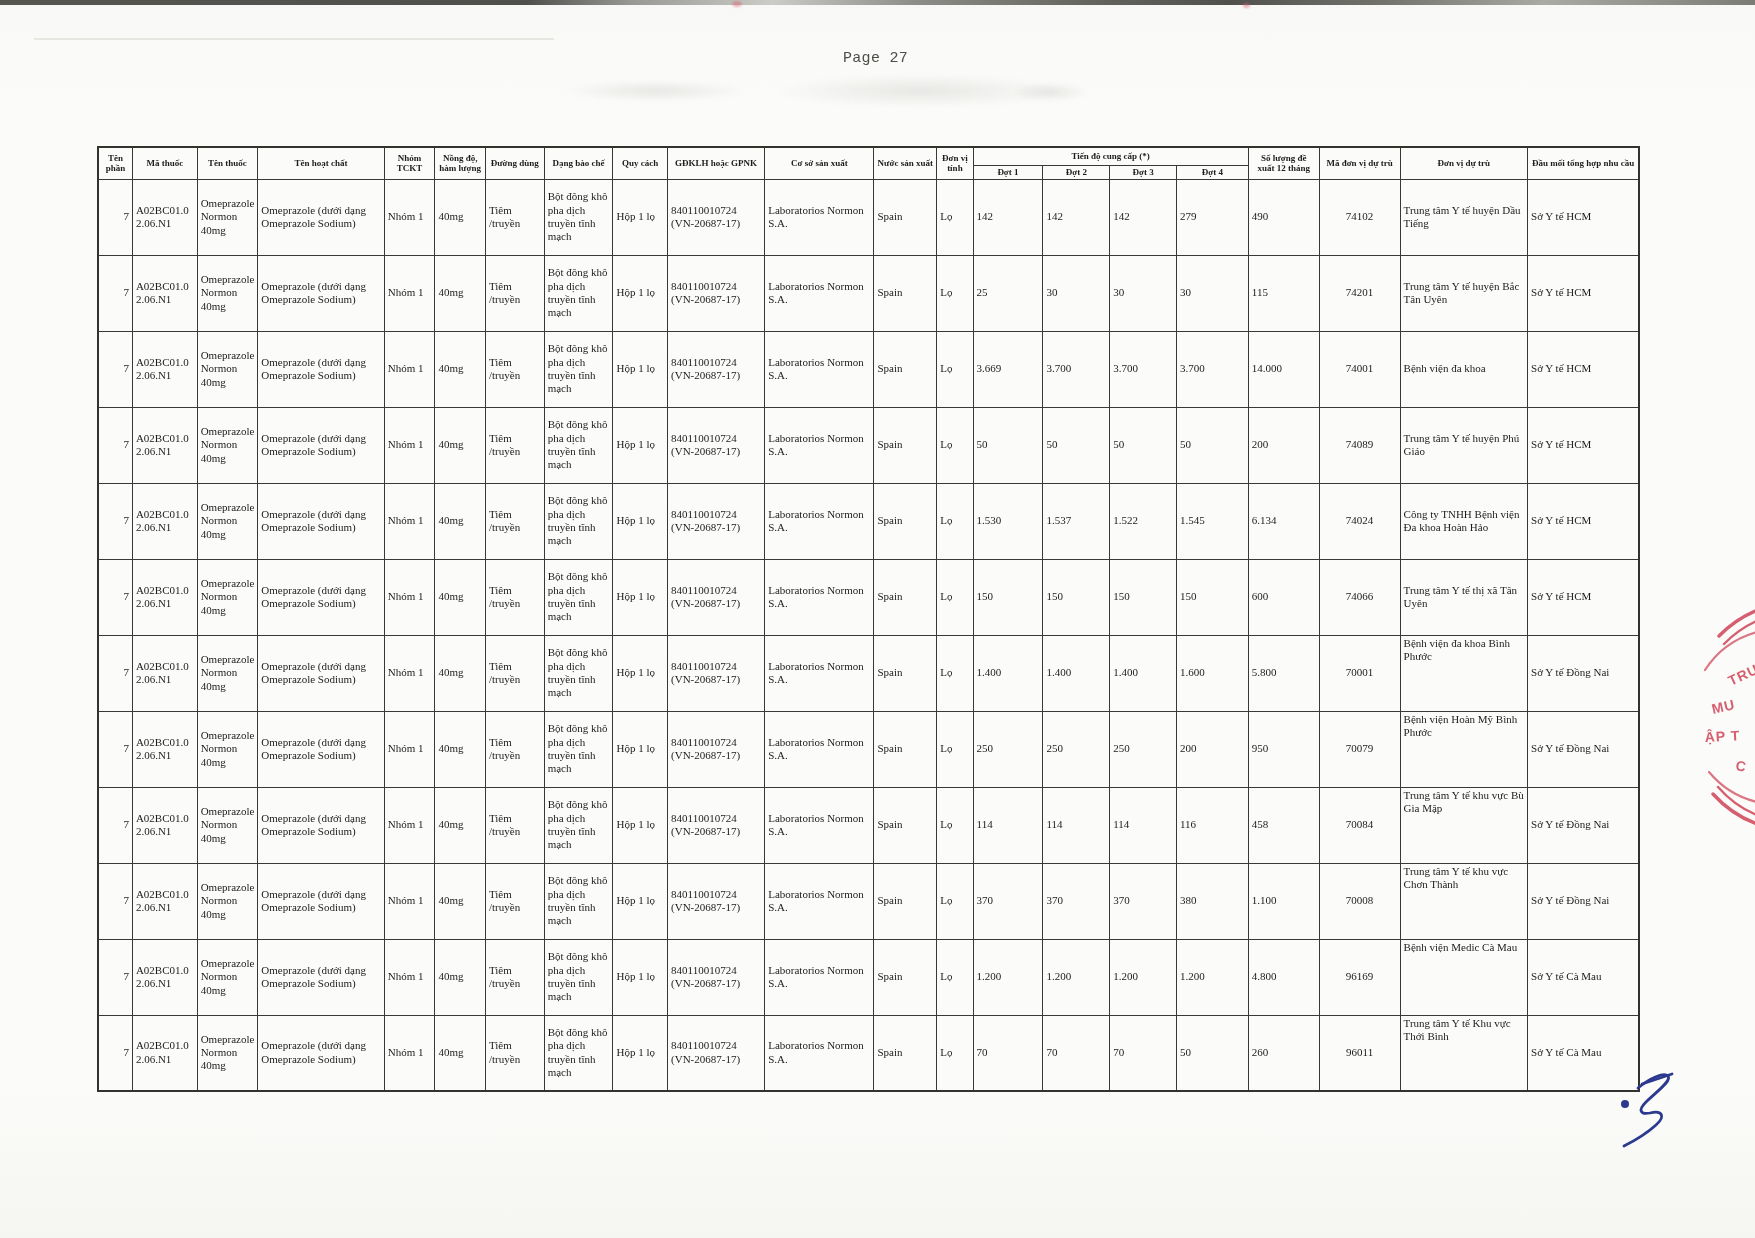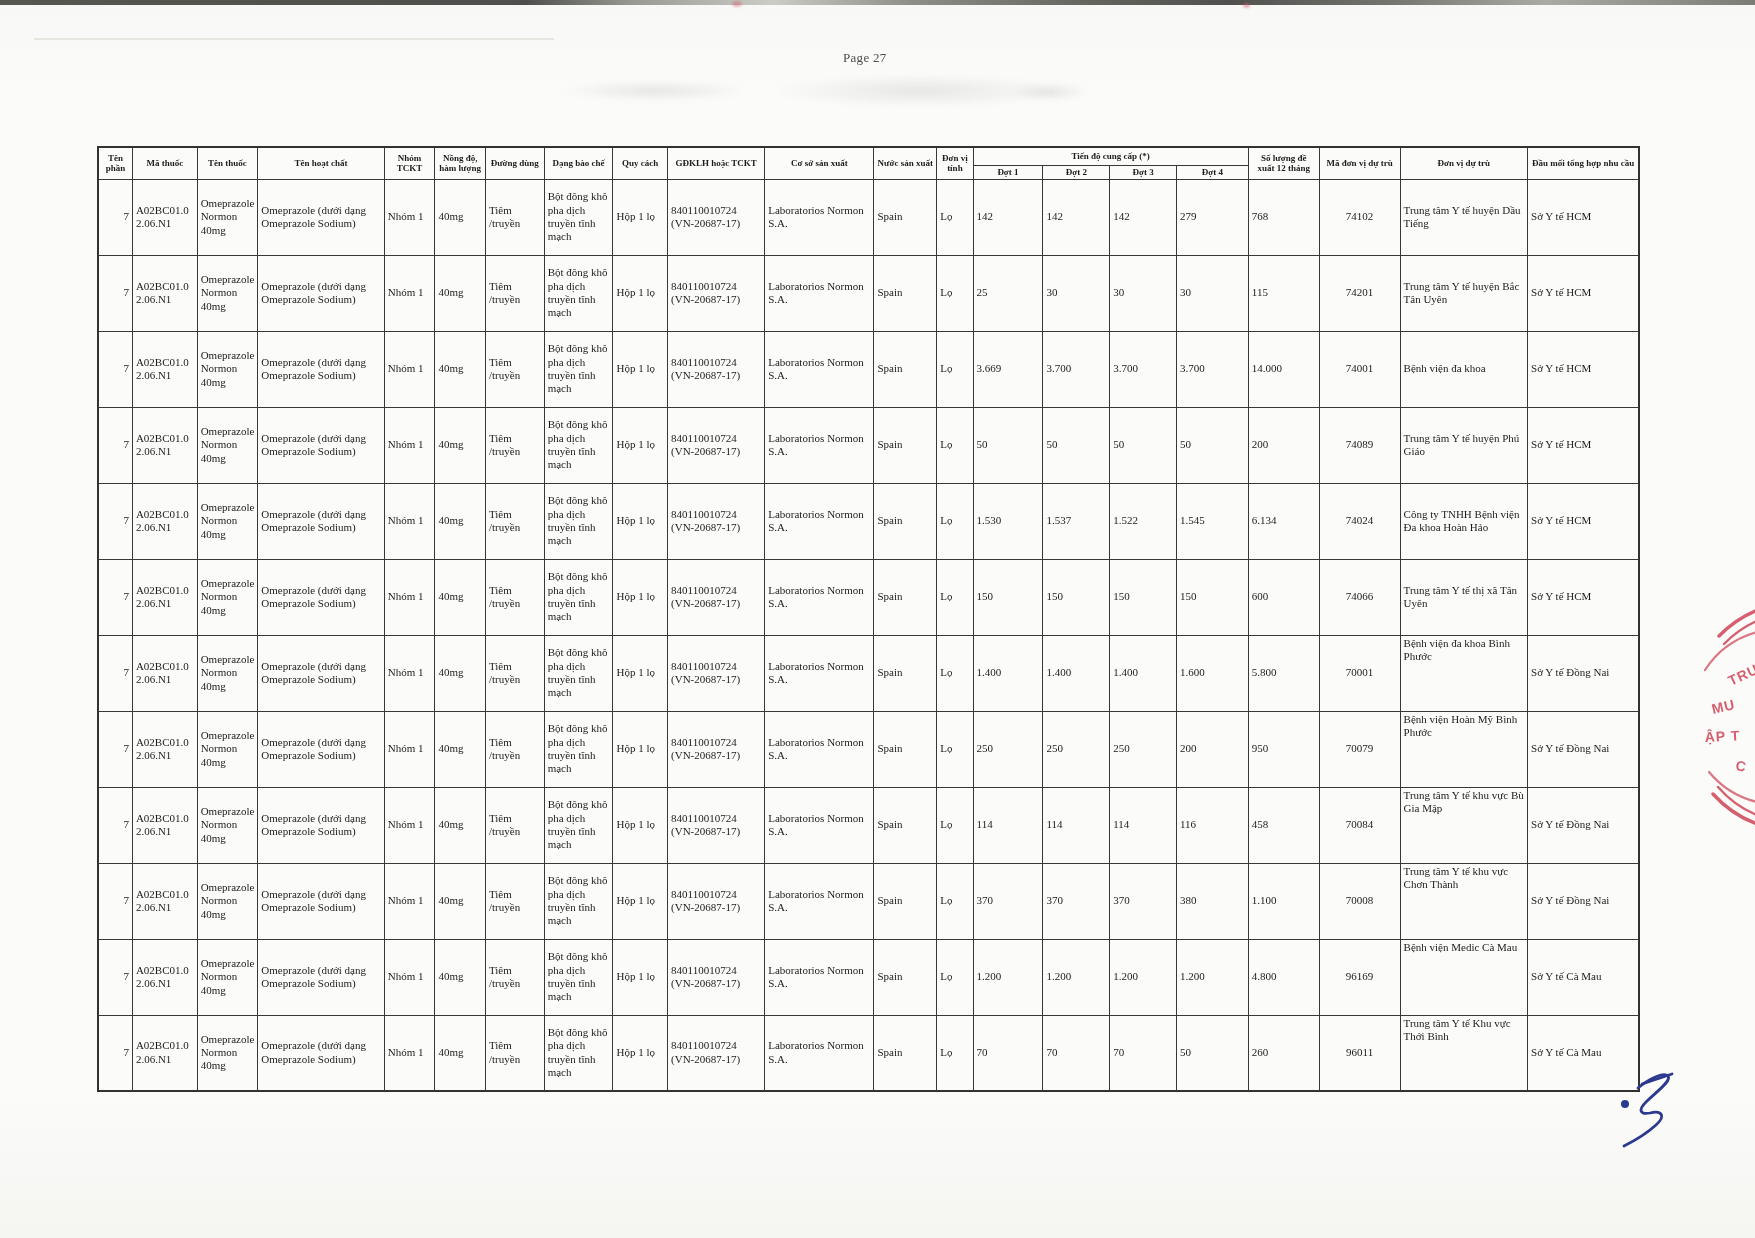"Page 27" .page-label { font-family: Liberation Serif, serif -> Liberation Mono, monospace; font-size: 13px -> 15px }
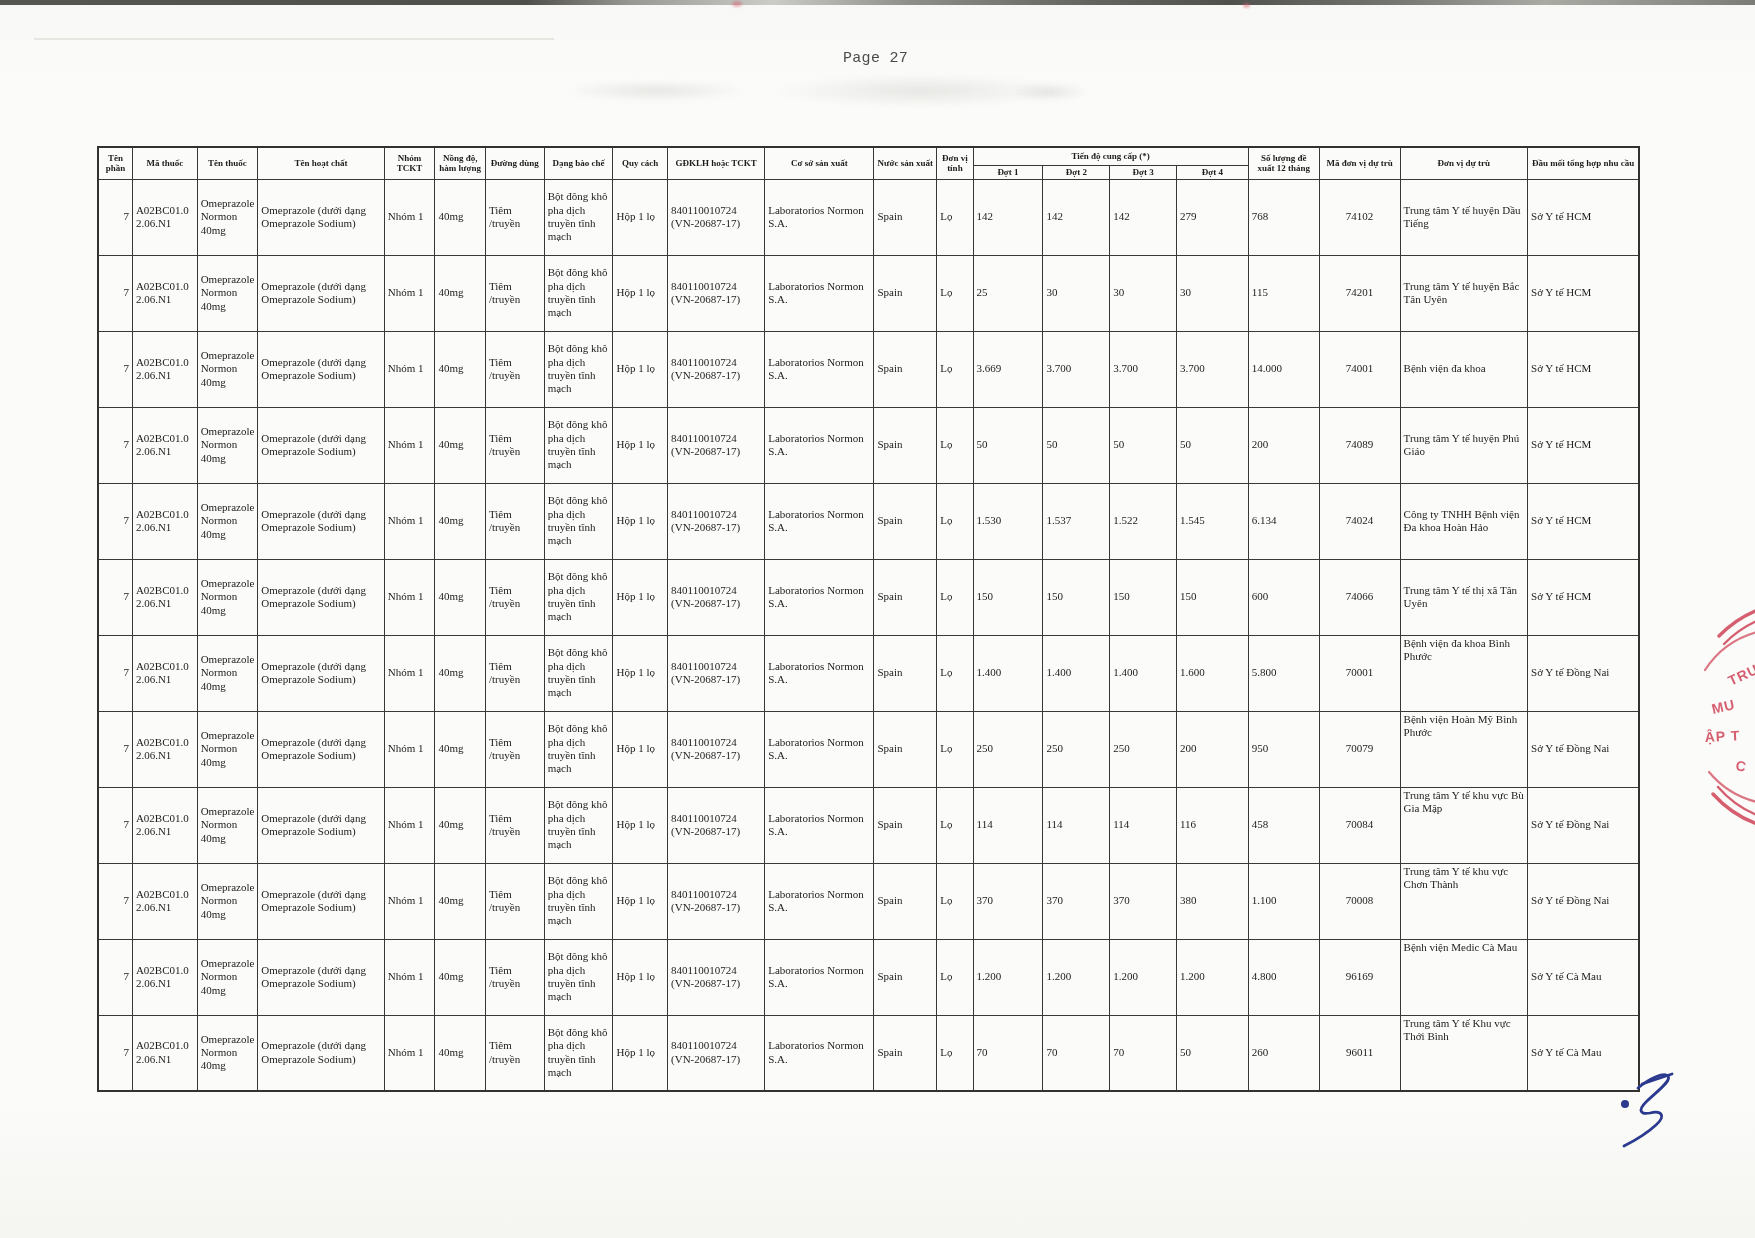"GĐKLH hoặc TCKT" th { text: TCKT -> GPNK }
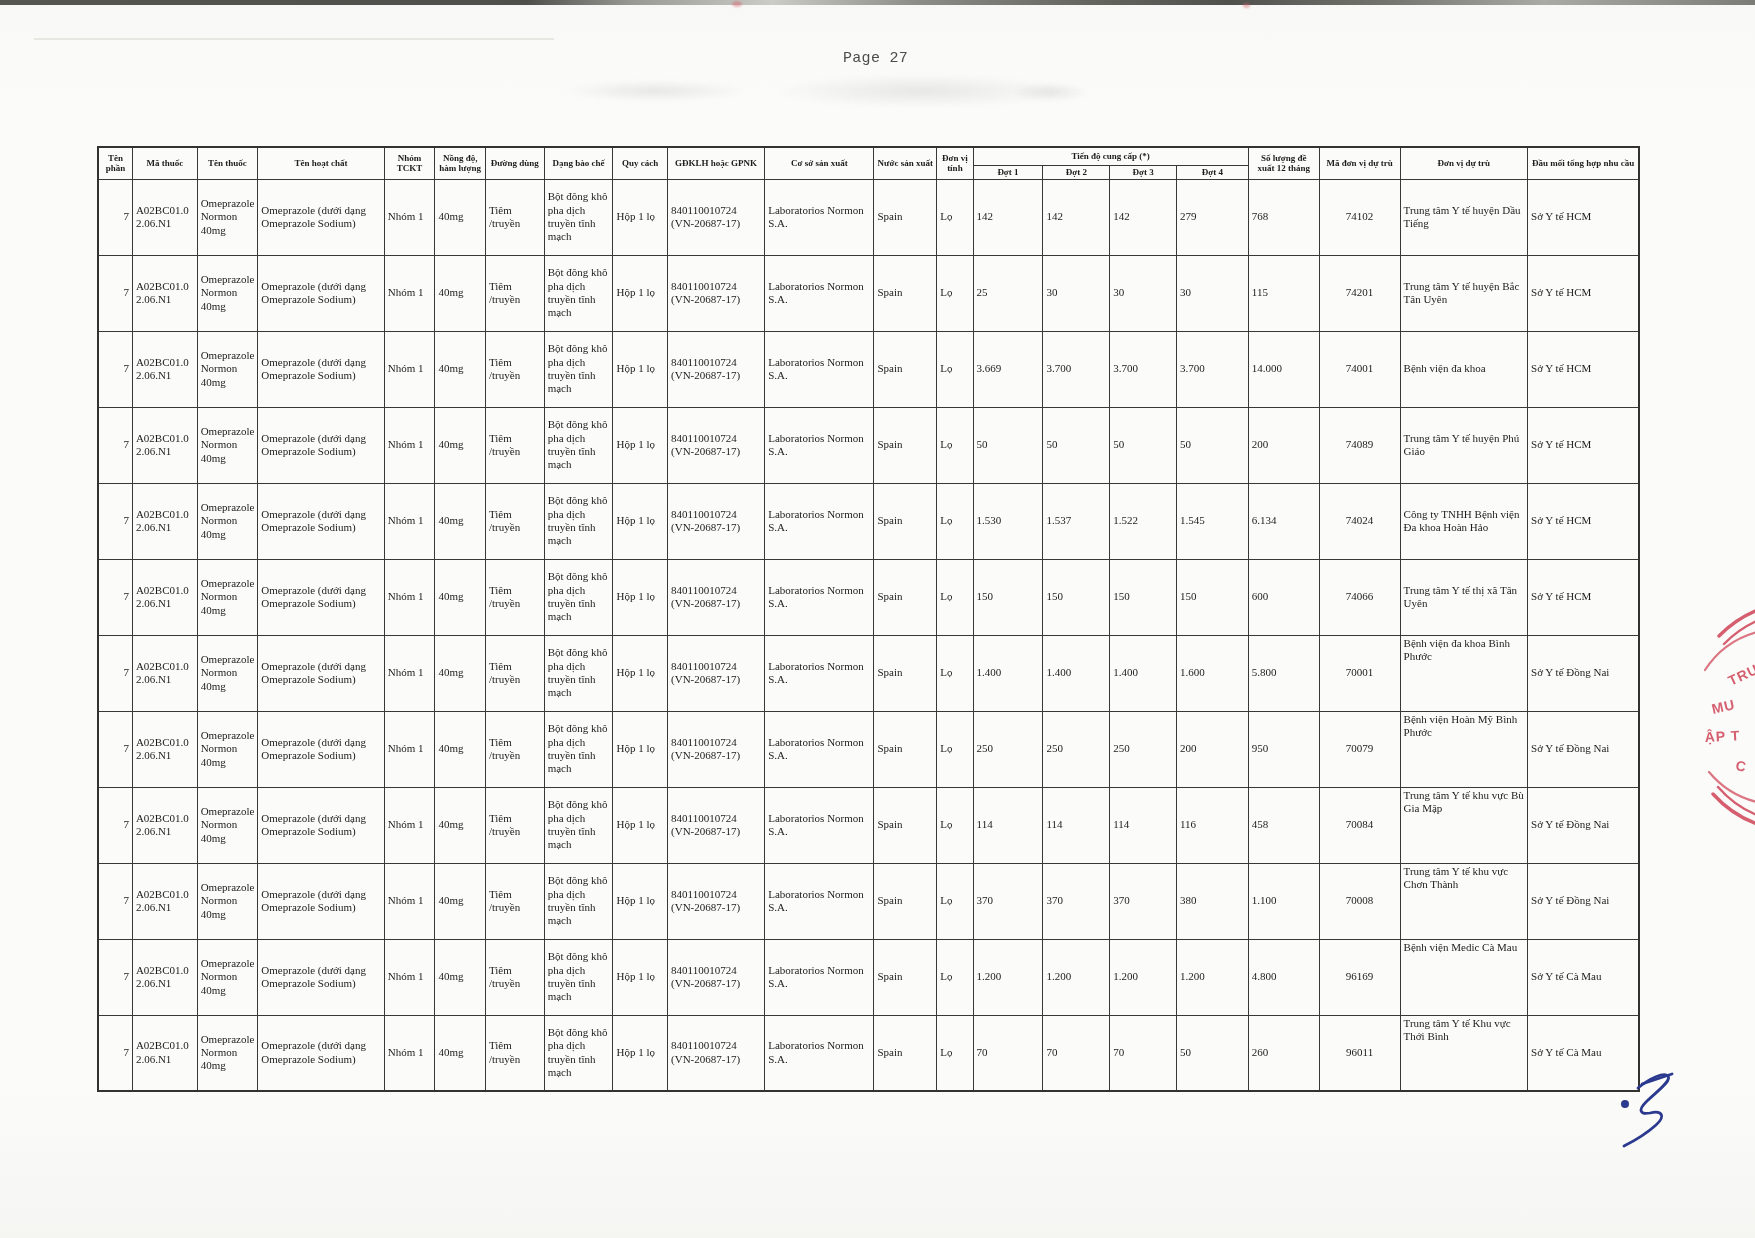"768" td.num { text: 768 -> 490 }
